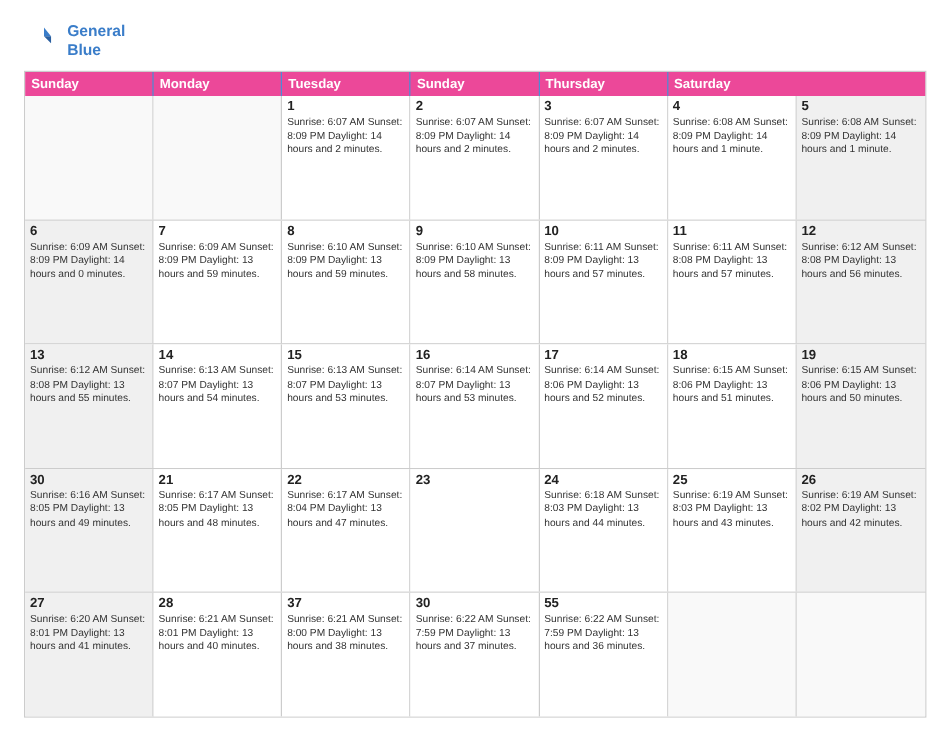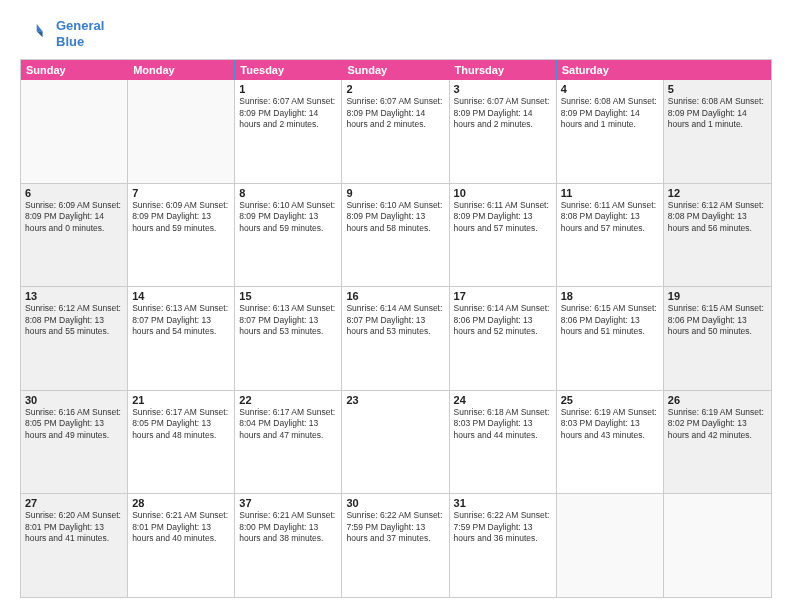"31" div.day-num { text: 31 -> 55 }
